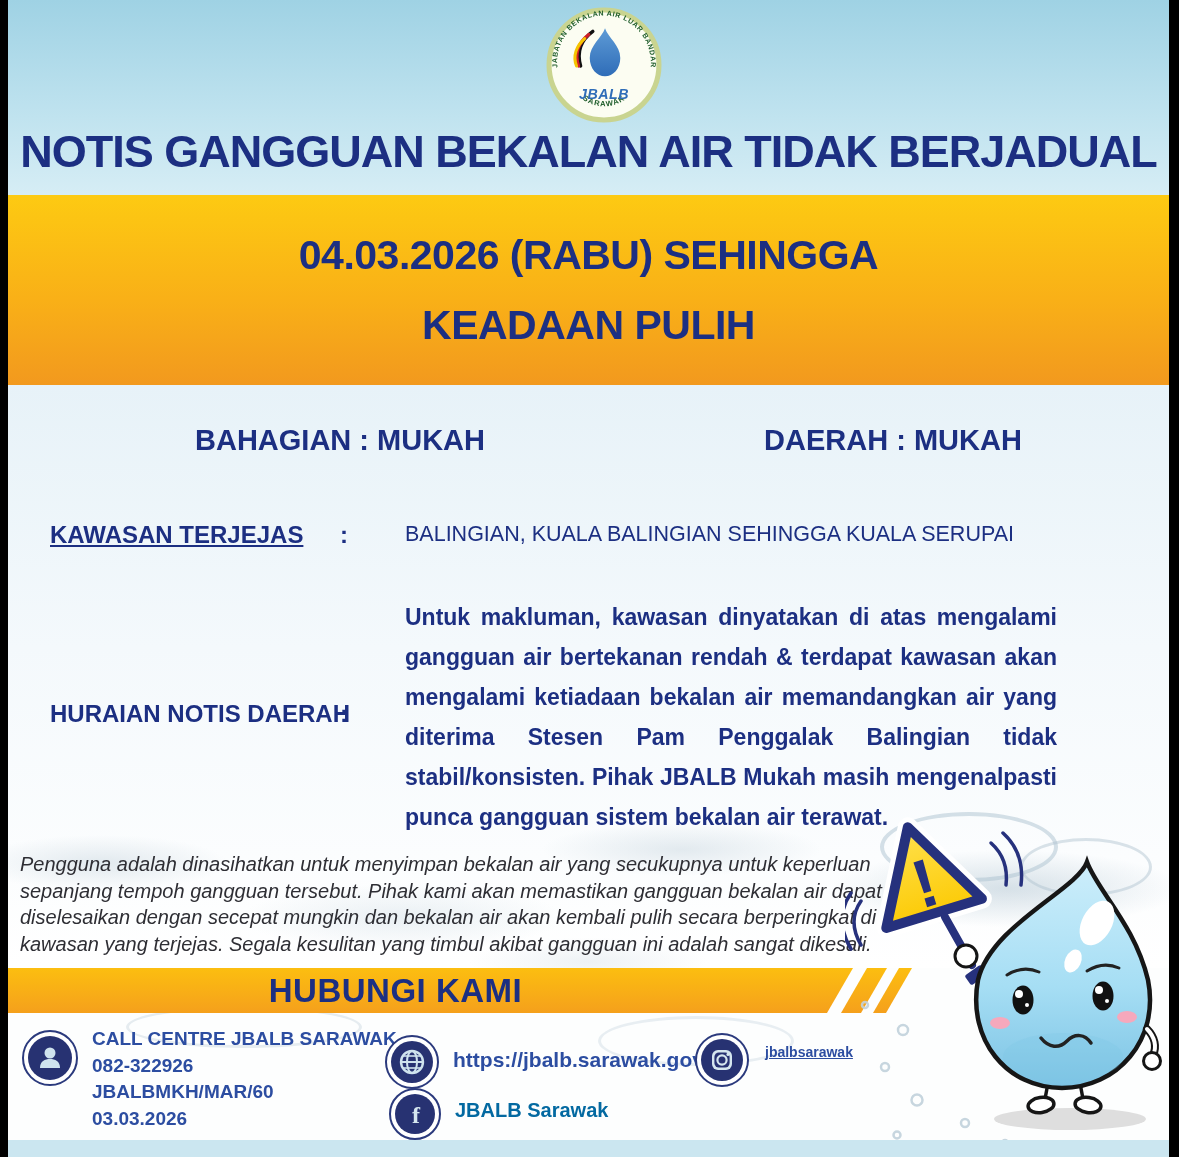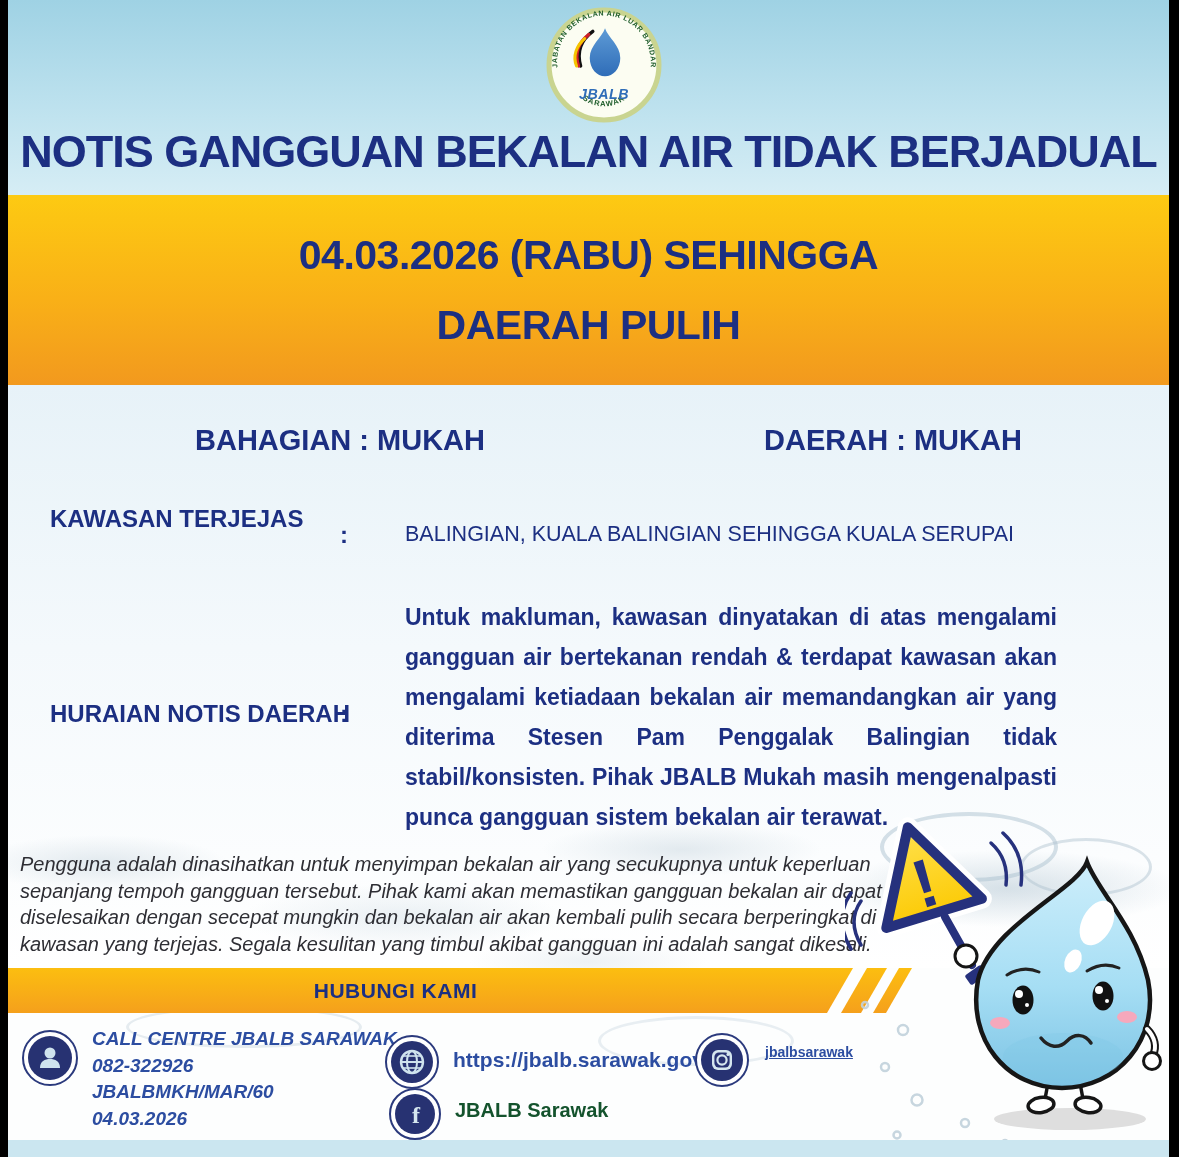"DAERAH PULIH" div.period-line { text: DAERAH -> KEADAAN }
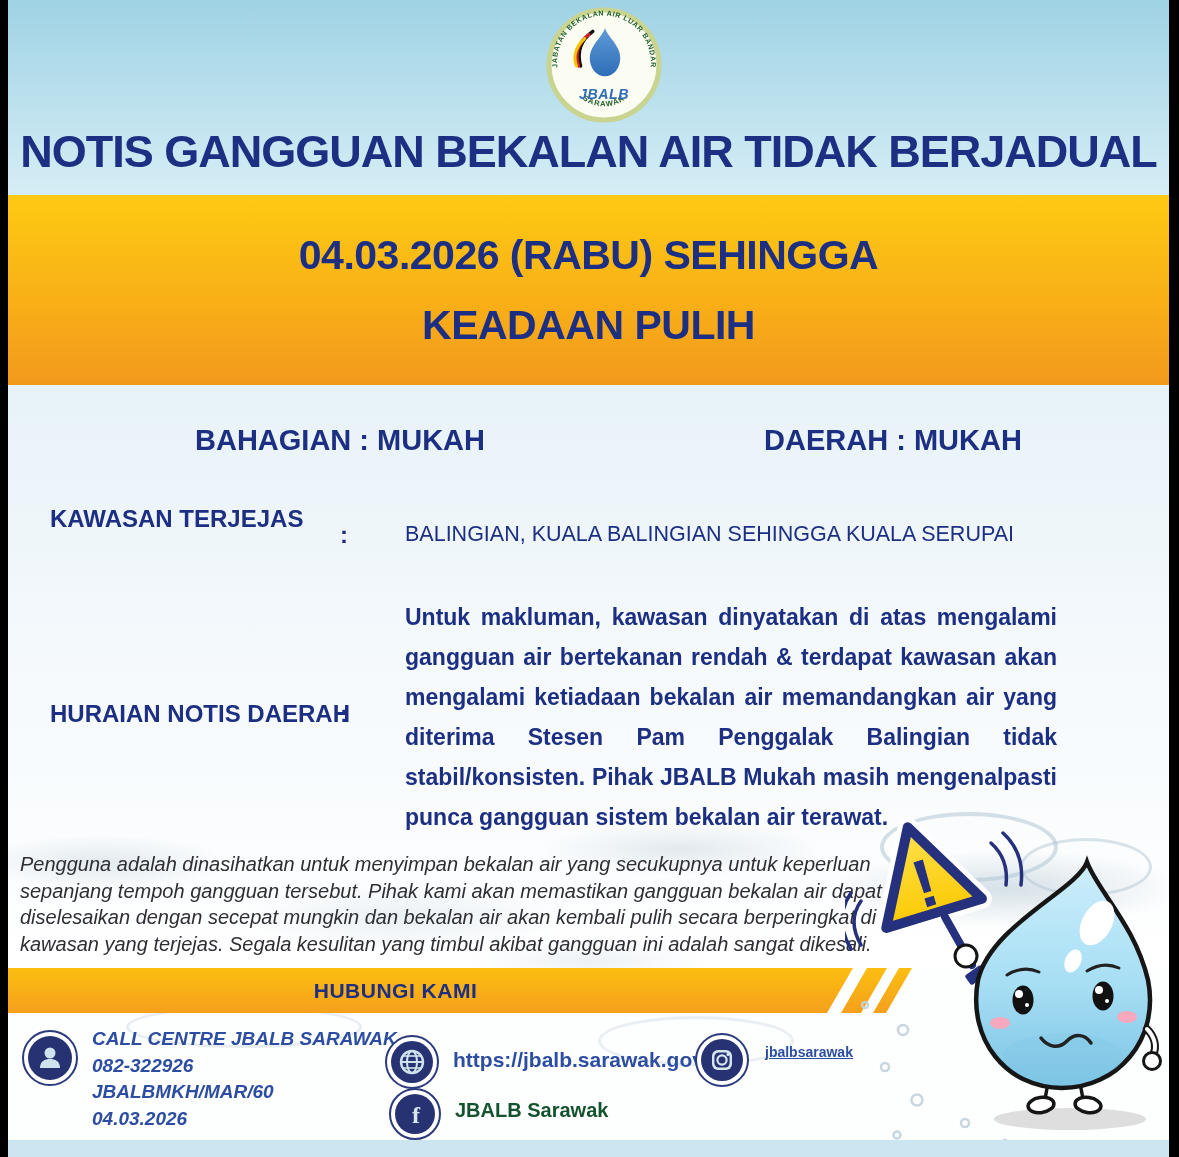"KAWASAN TERJEJAS" div.detail-label { text-decoration: none -> underline; top: 505px -> 521px }
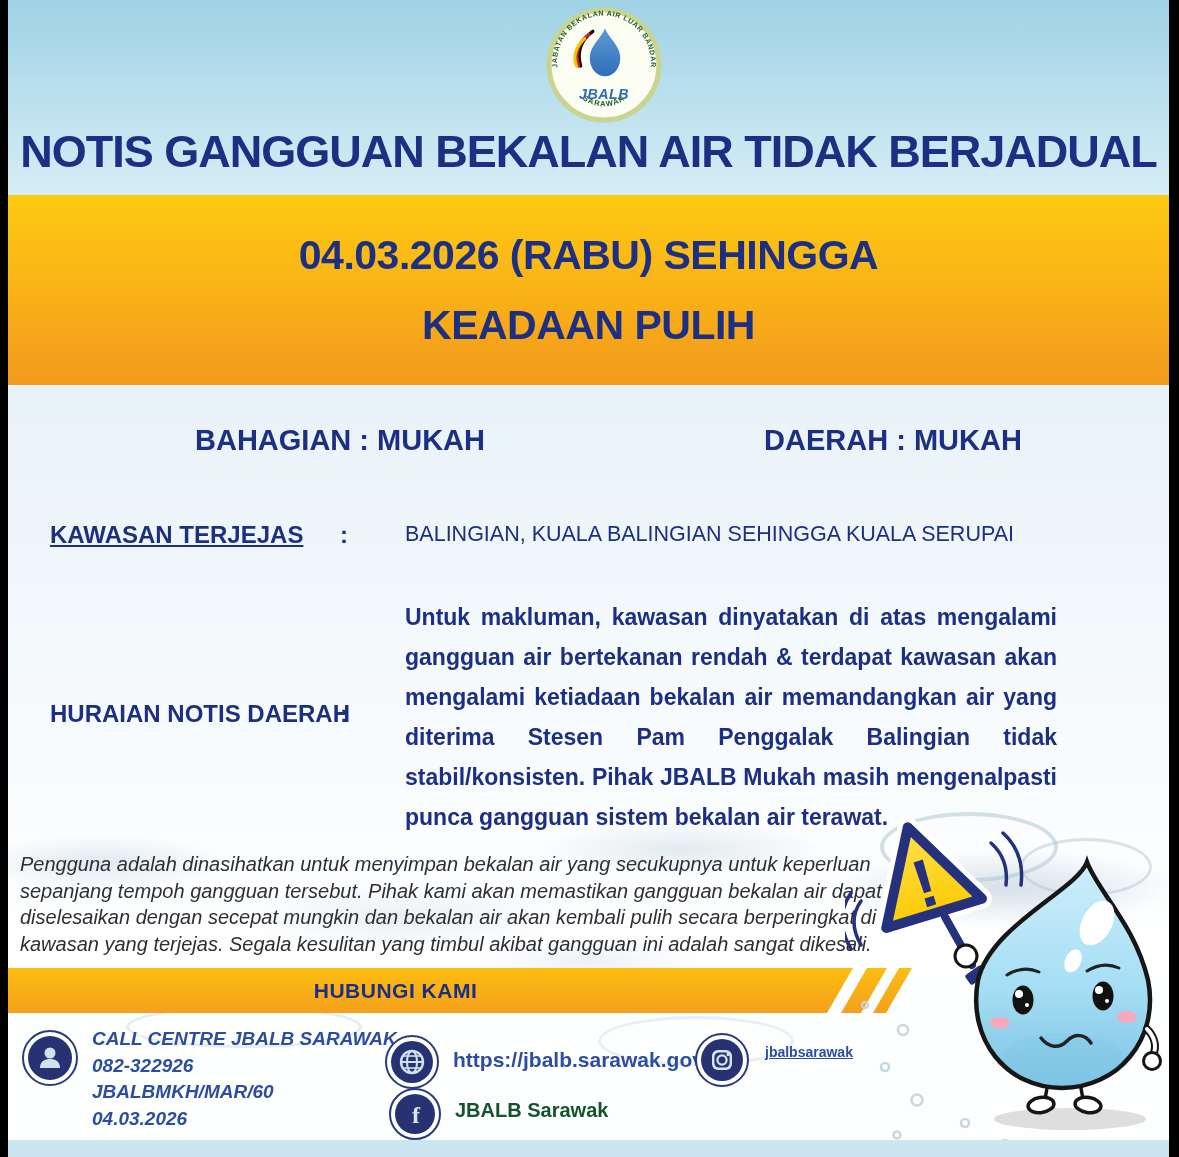"HUBUNGI KAMI" .hubungi-banner span { font-size: 21px -> 33px }
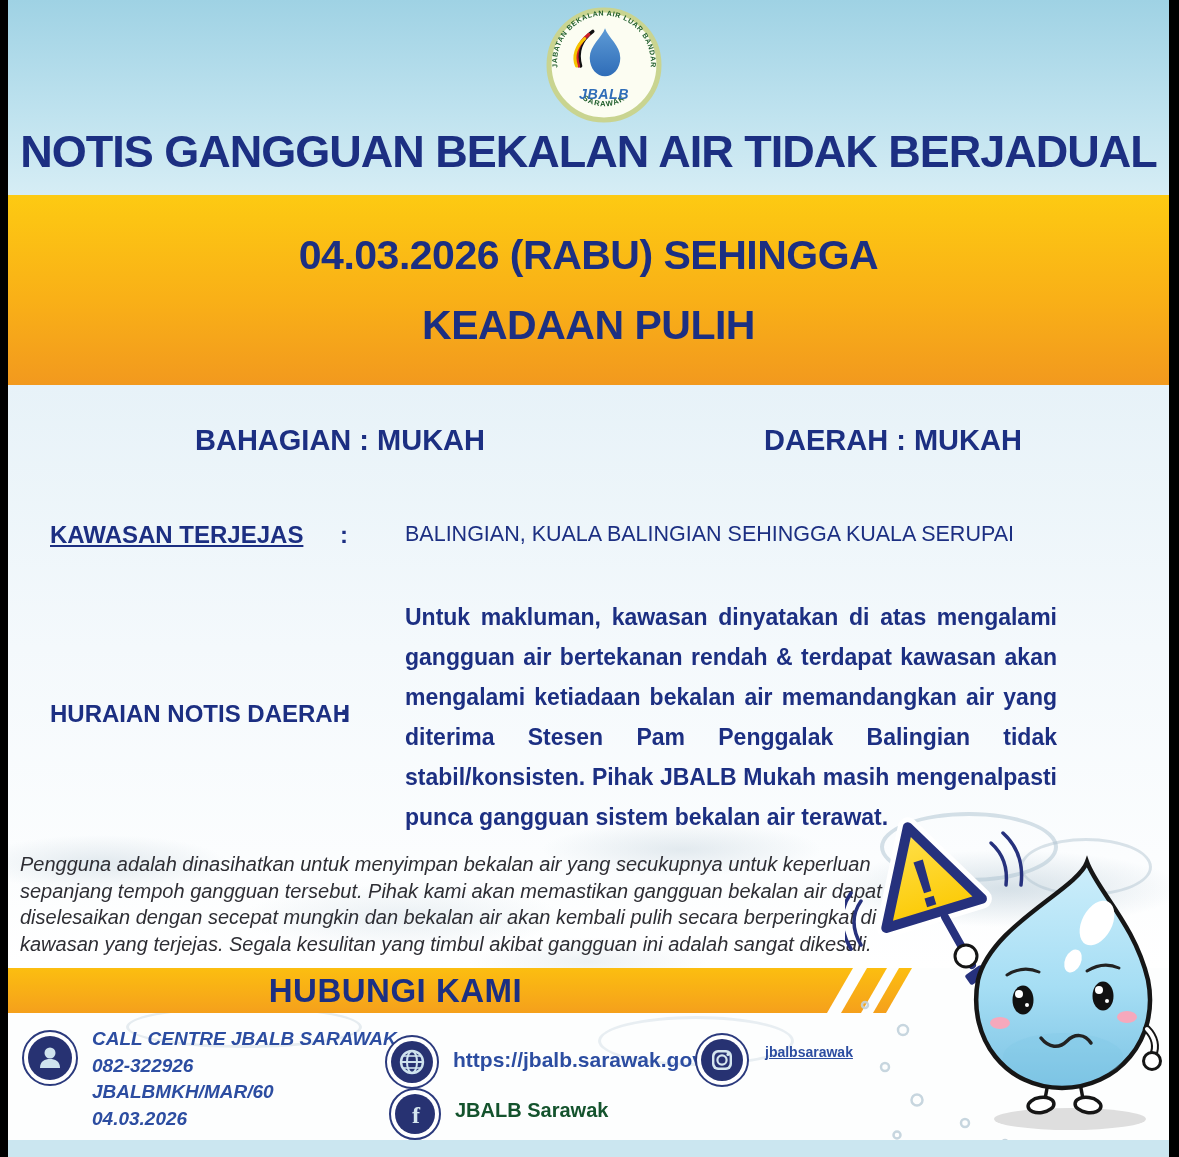"CALL CENTRE JBALB SARAWAK" .cc-text { font-style: italic -> none }
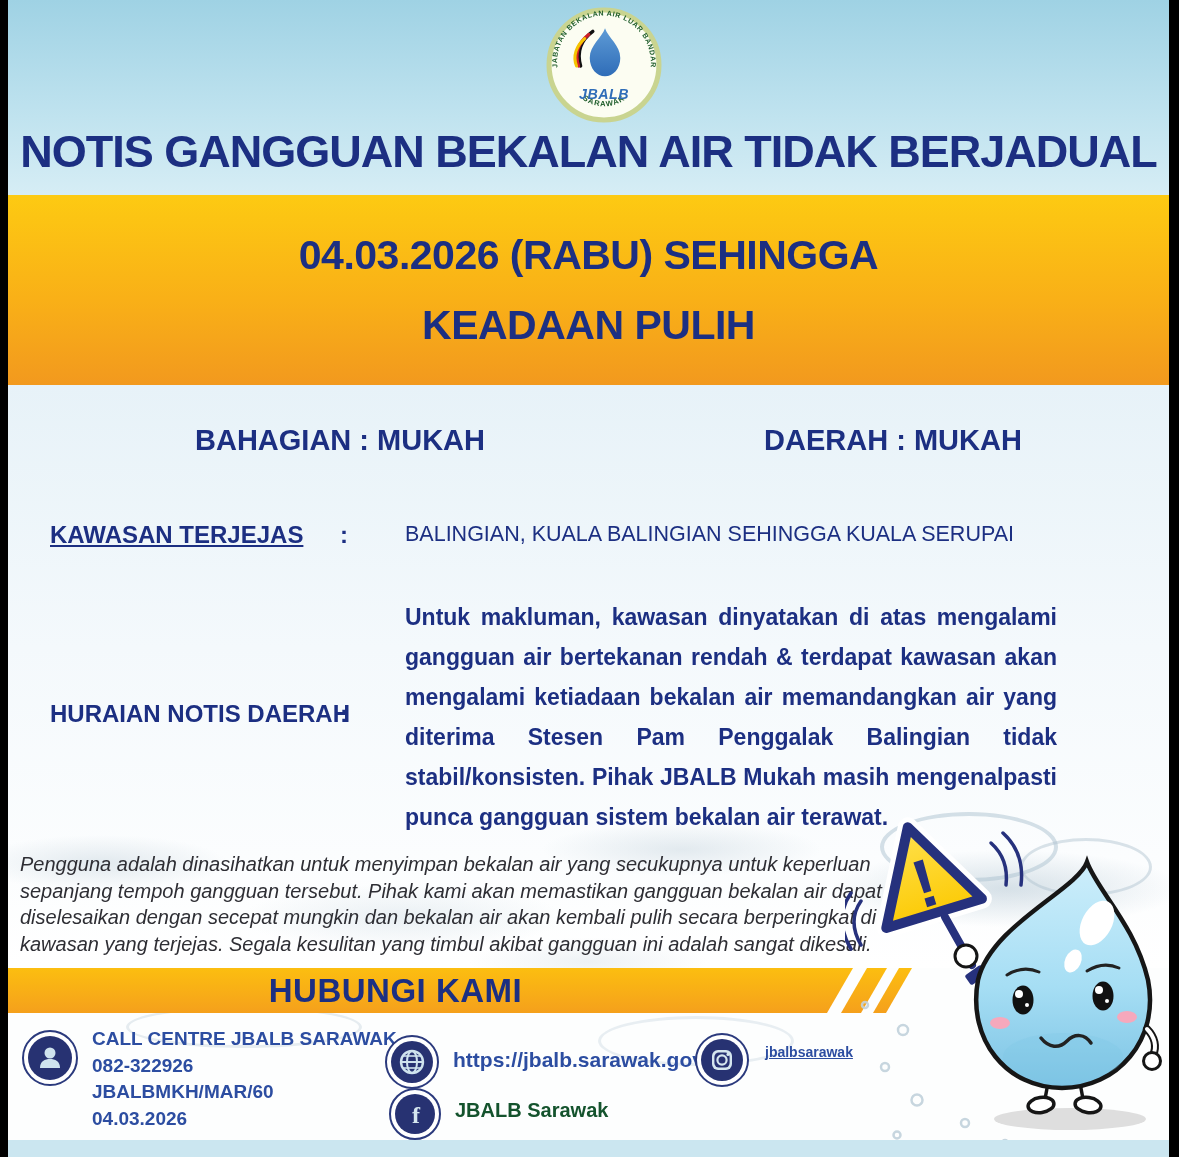"04.03.2026" div { text: 04.03.2026 -> 03.03.2026 }
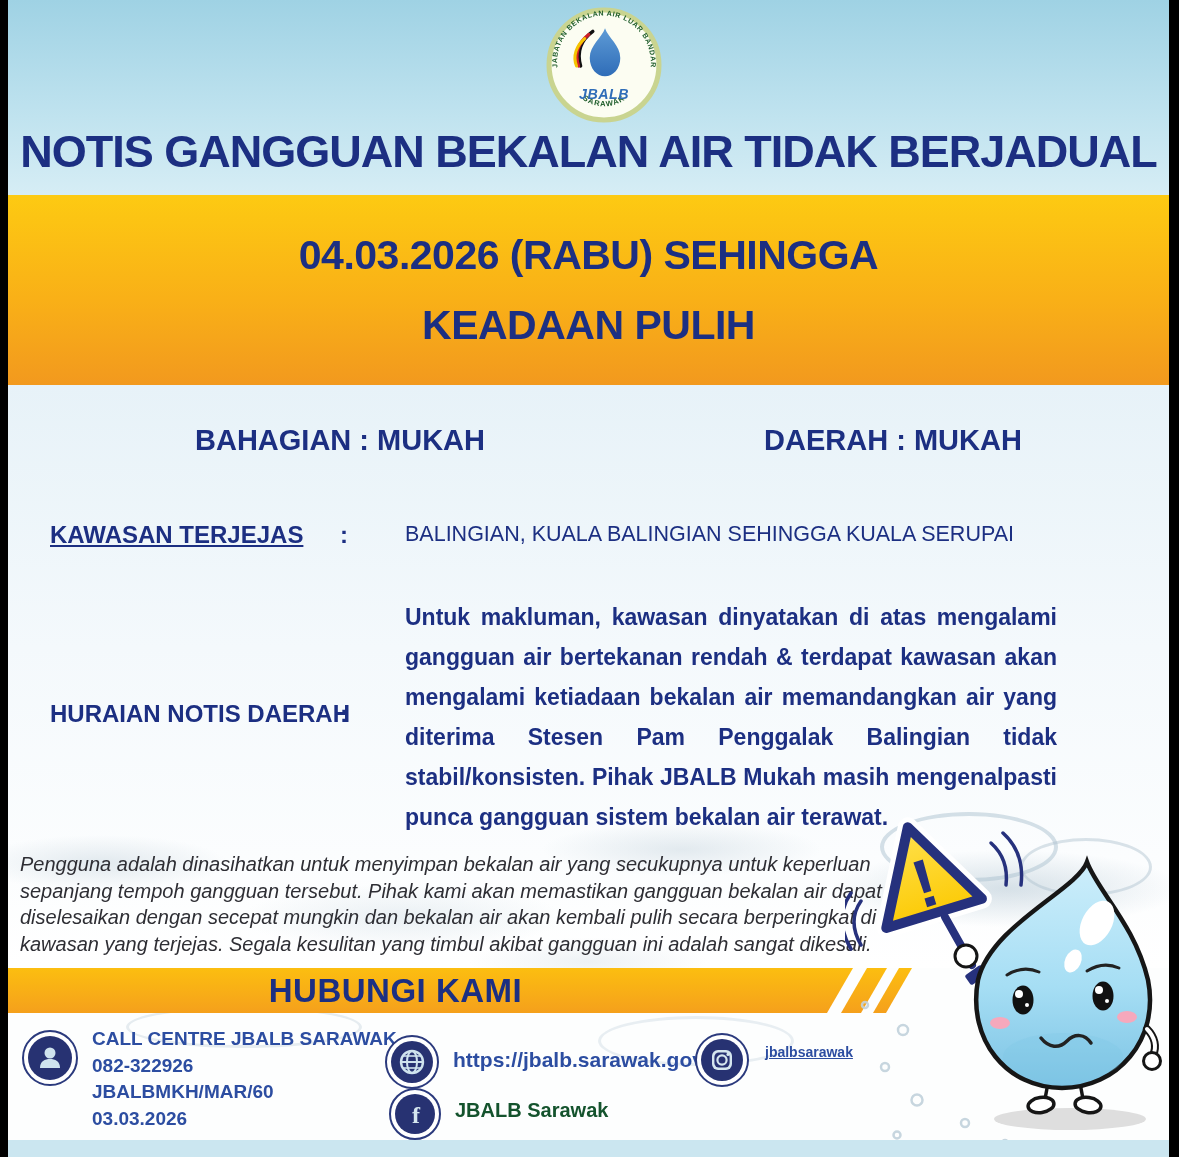"JBALB Sarawak" .fb-text { color: #14532d -> #0369a1 }
